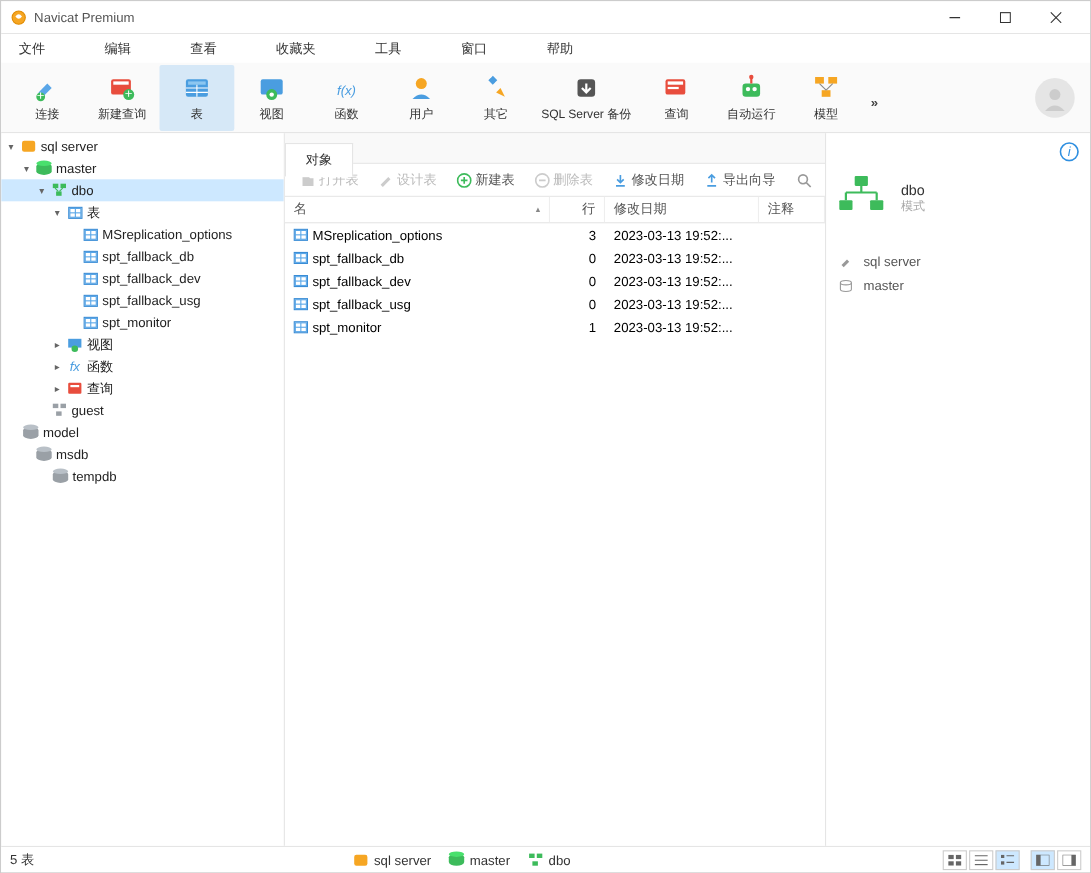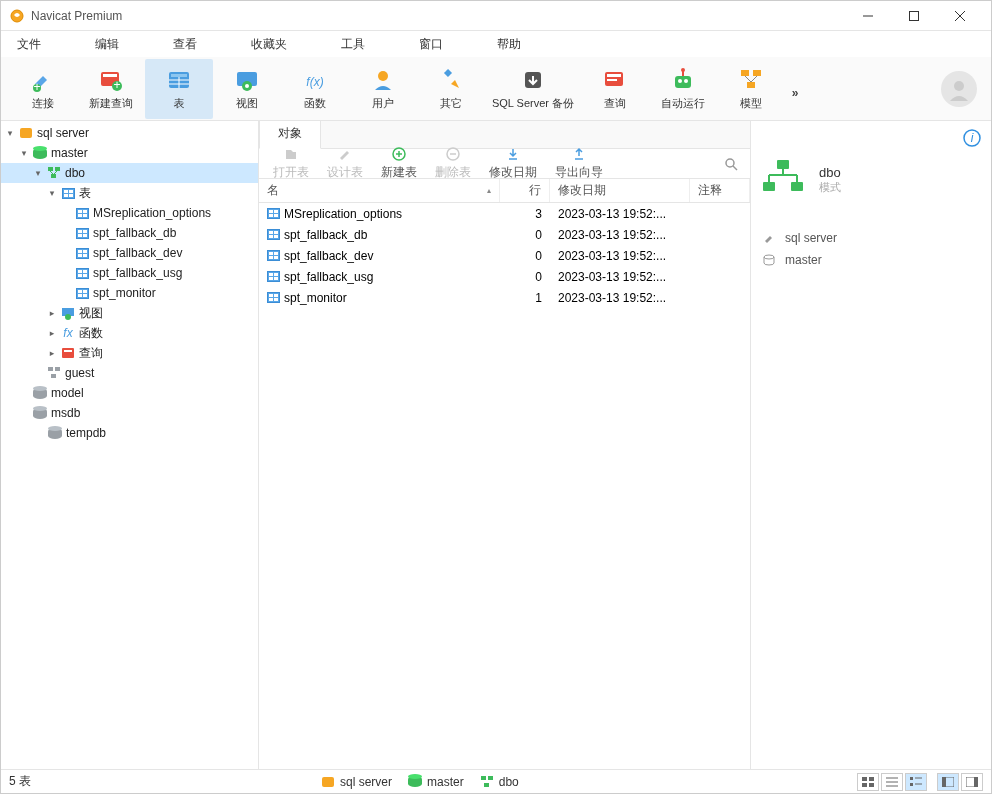"对象" .tab { top: 1px -> 13px }
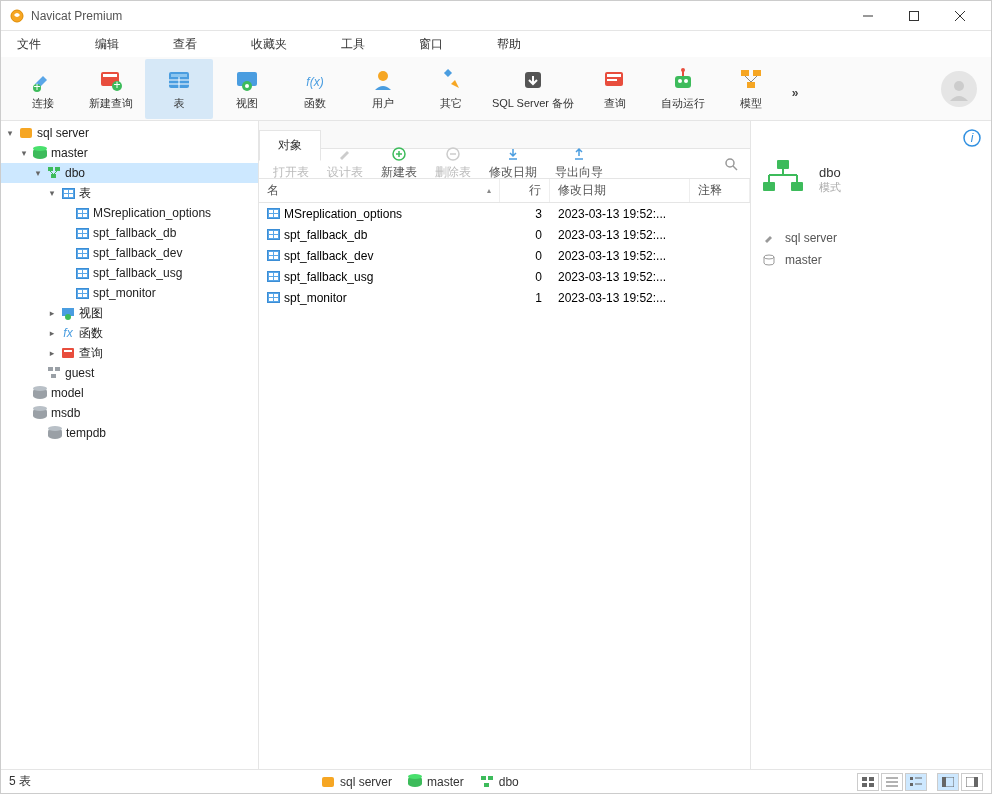"打开表" .obj-tb-item { flex-direction: column -> none }
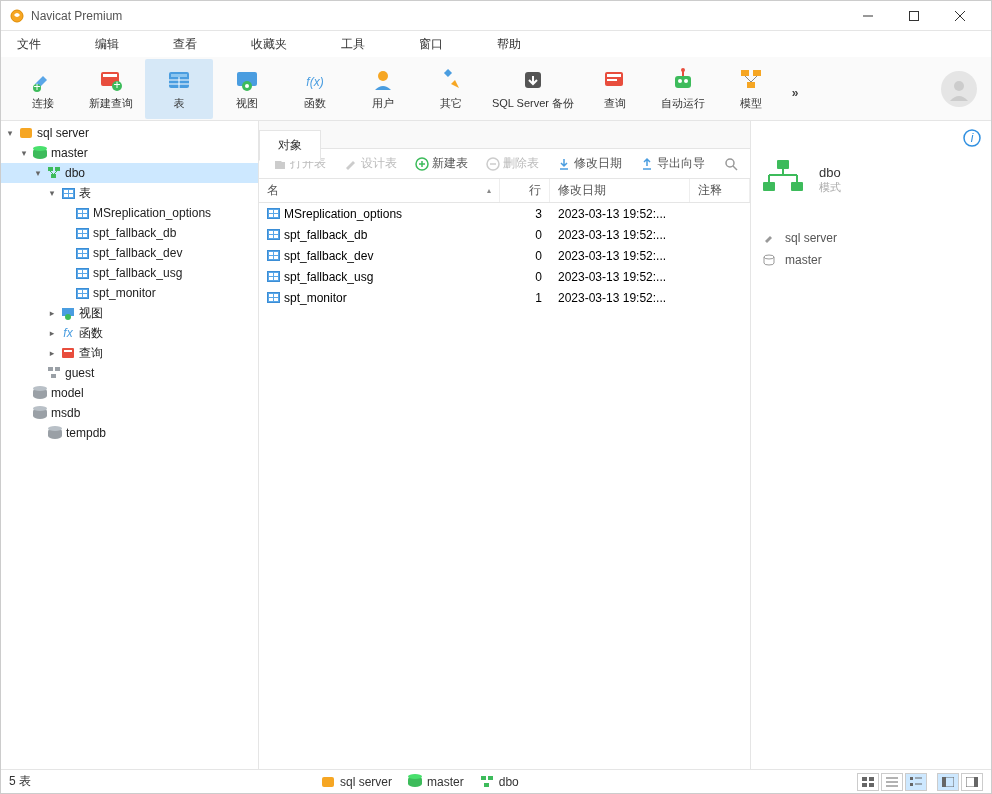"model" div.tree-node { padding-left: 30px -> 18px }
